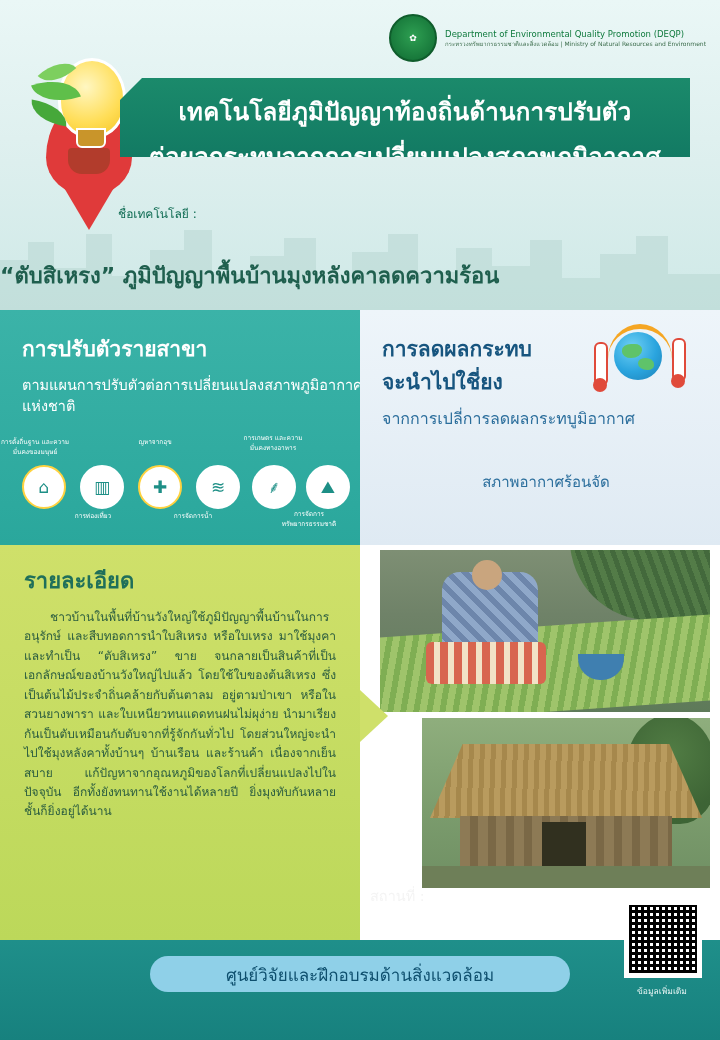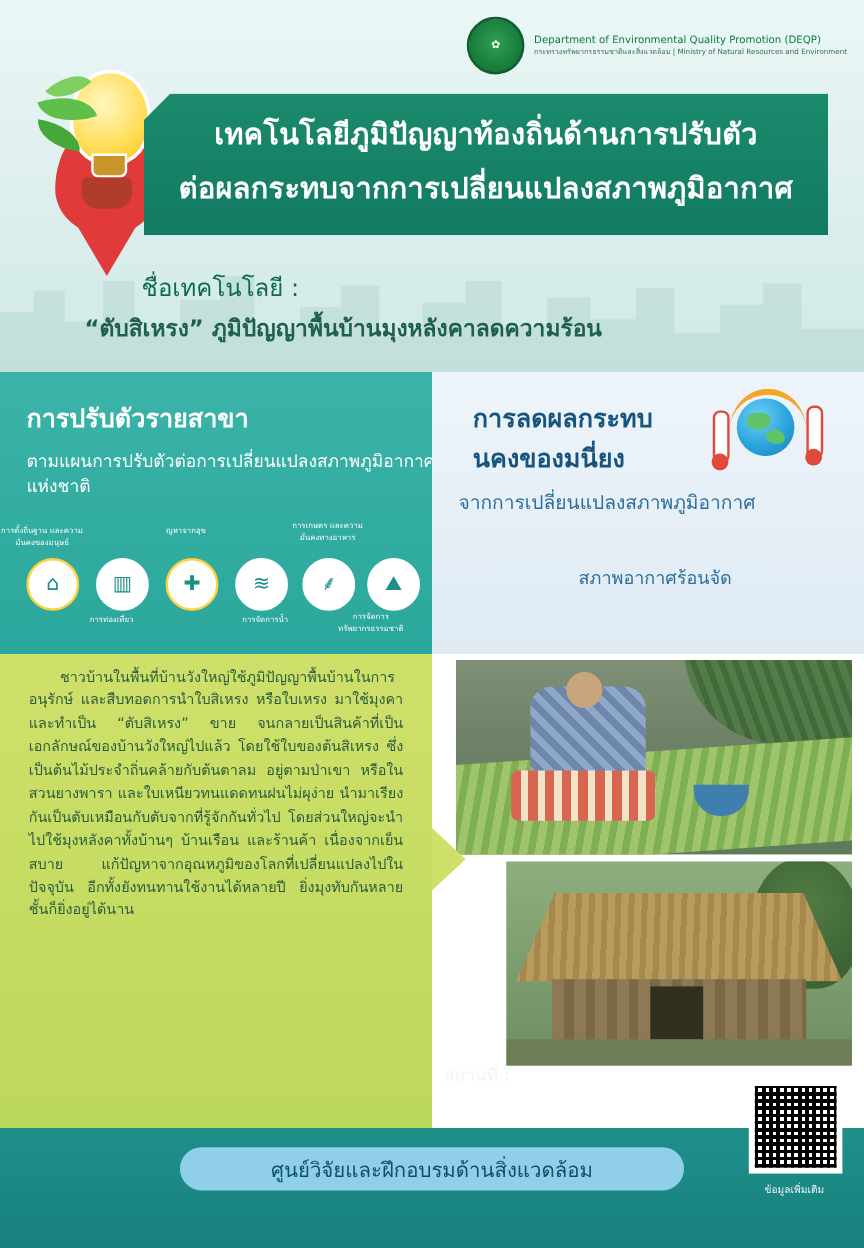"เทคโนโลยีภูมิปัญญาท้องถิ่นด้านการปรับตัว" .title-banner { height: 118px -> 79px }
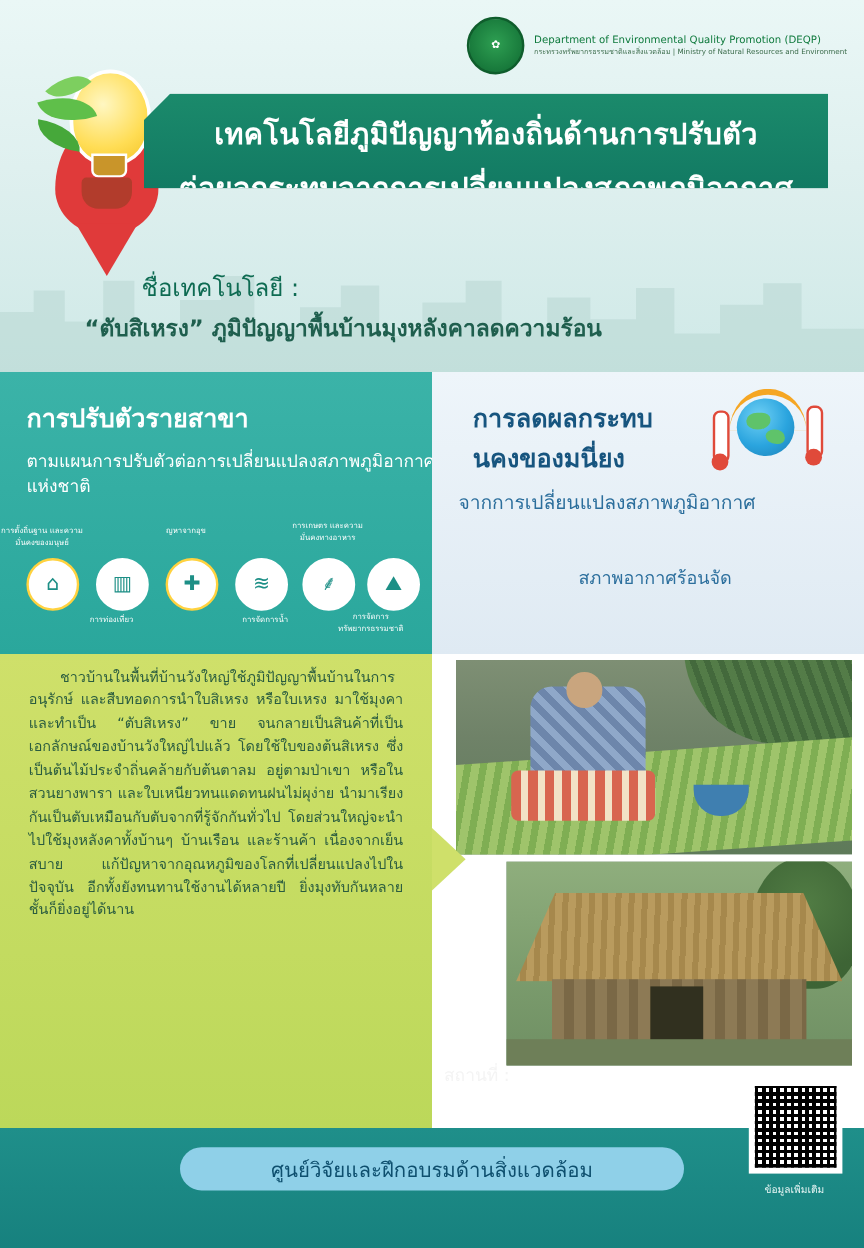"ชื่อเทคโนโลยี :" .tech-name-label { font-size: 20px -> 12px; top: 224px -> 204px }
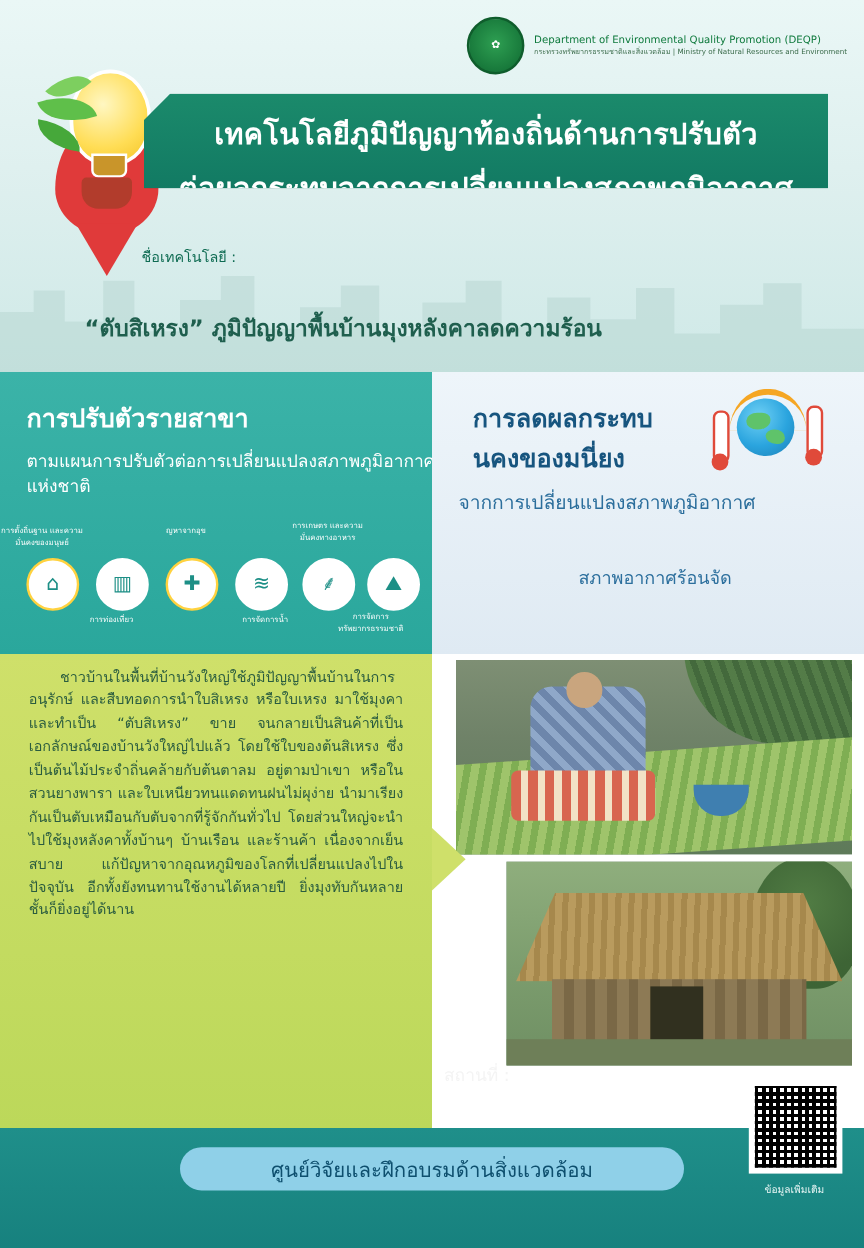"“ตับสิเหรง”" .tech-name { font-size: 19px -> 22px; text-align: center -> left }
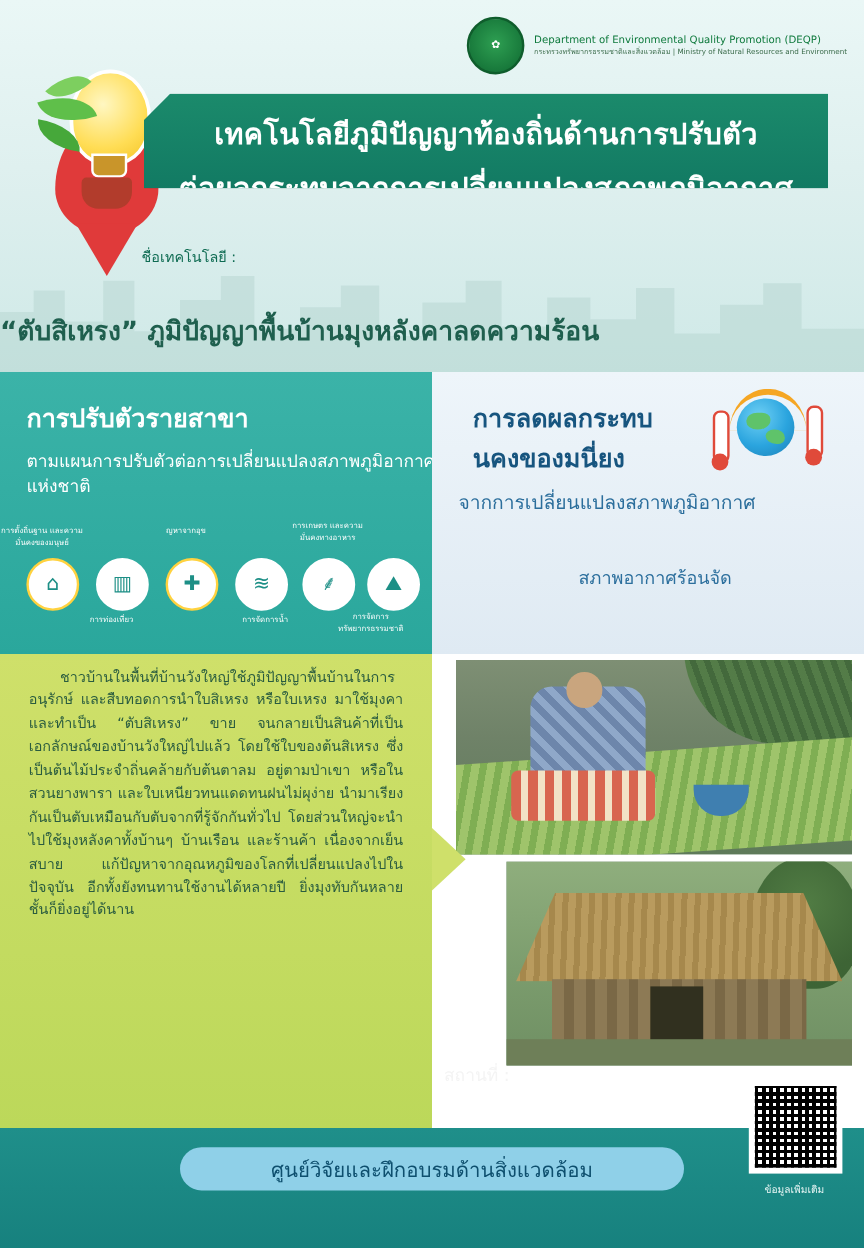"การลดผลกระทบ" .panel-right h2 { margin: 22px 22px 0 34px -> 22px 22px 0 22px }
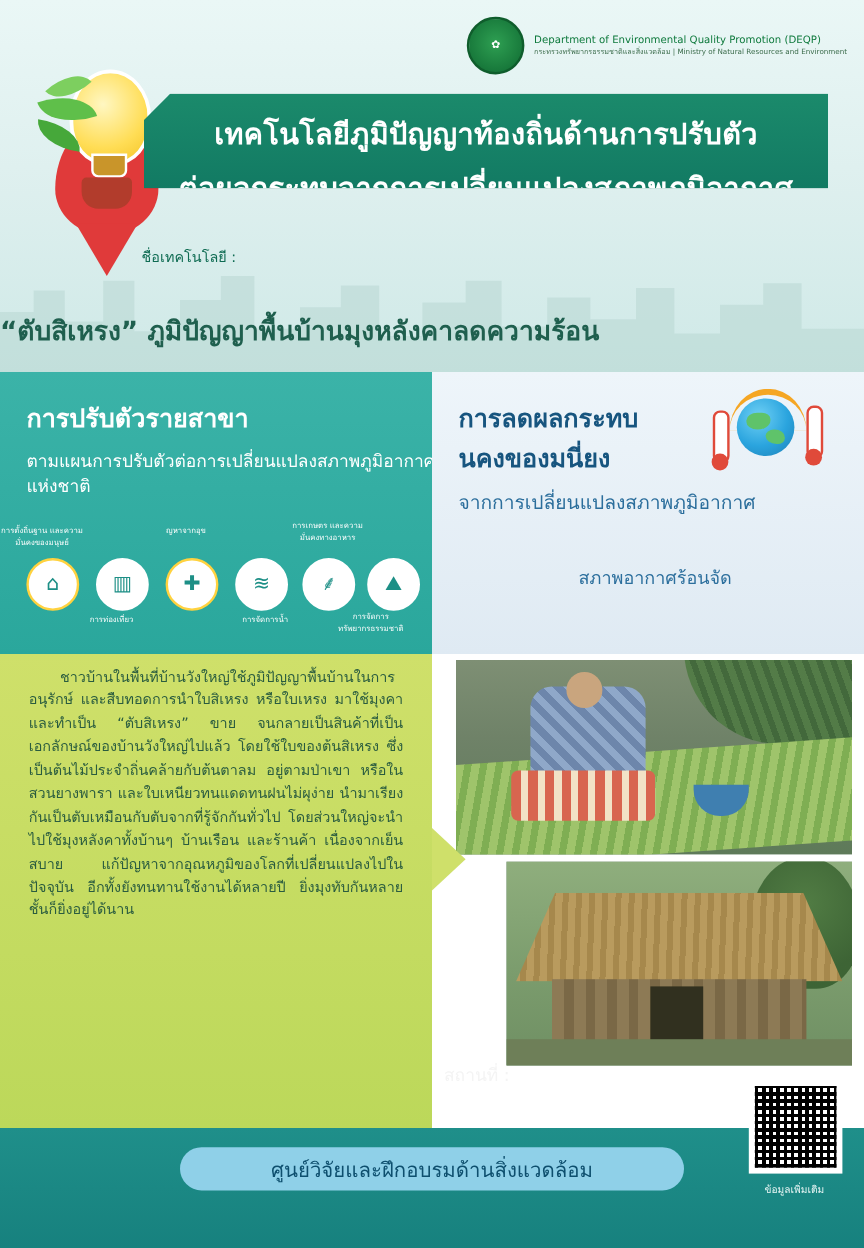"นคงของมนี่ยง" span.l2 { text: นคงของมนี่ยง -> จะนำไปใชี่ยง }
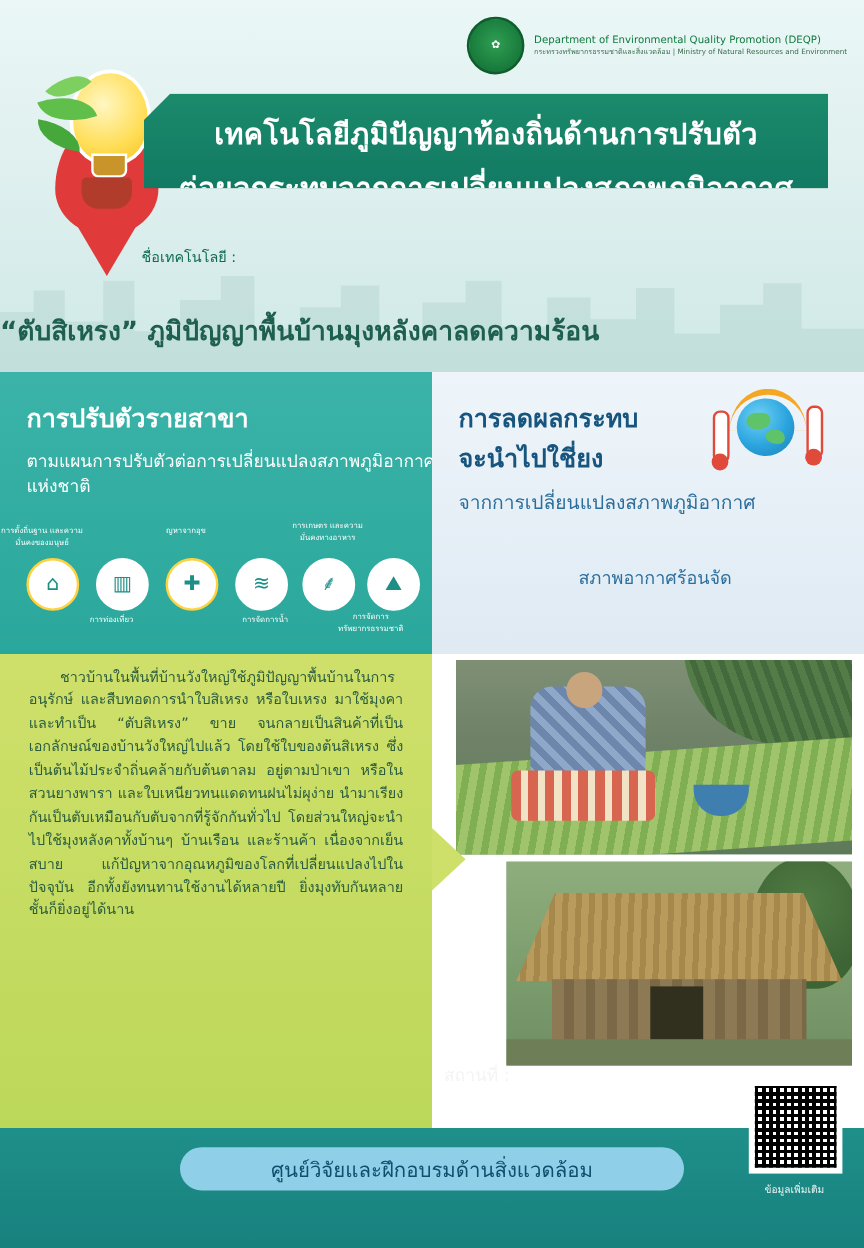"จากการเปลี่ยนแปลงสภาพภูมิอากาศ" p.sub { text: จากการเปลี่ยนแปลงสภาพภูมิอากาศ -> จากการเปลี่การลดผลกระทบูมิอากาศ }
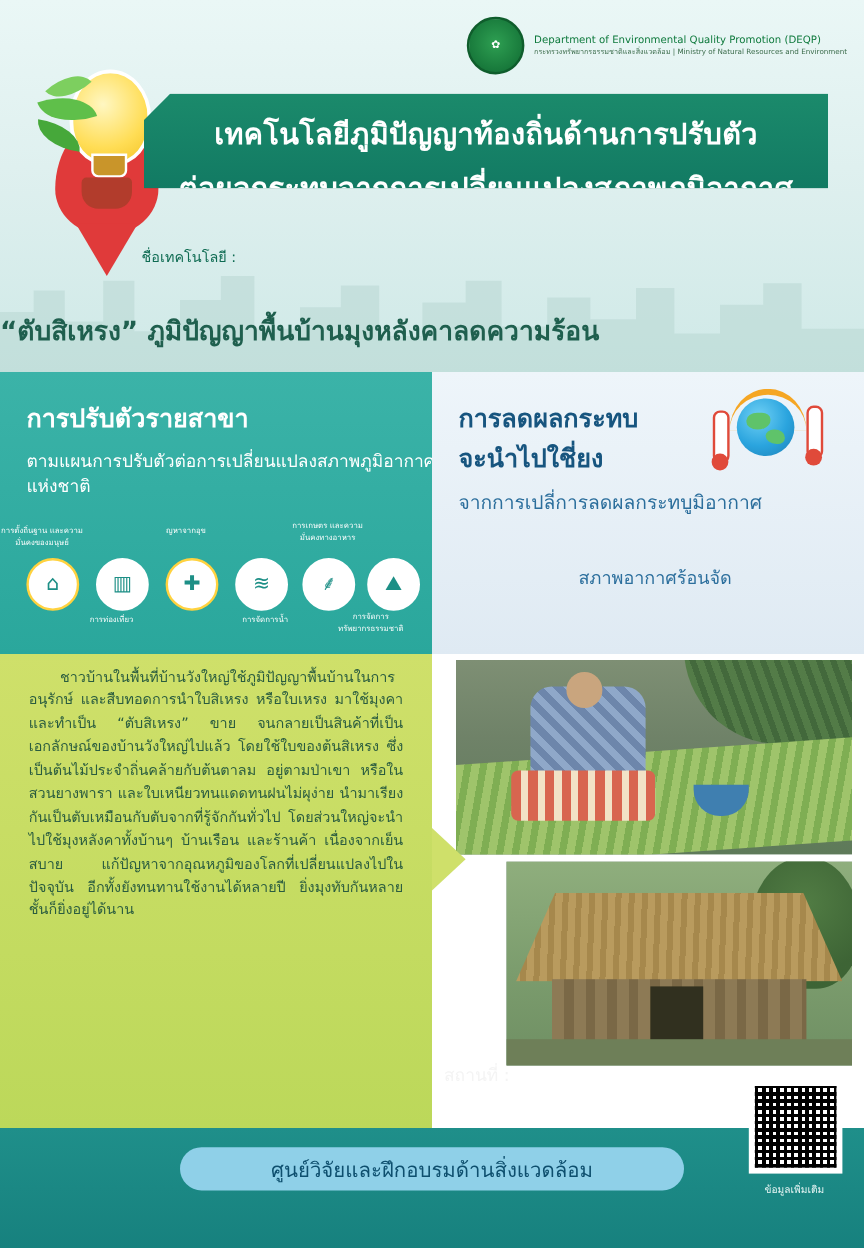"การจัดการน้ำ" div.ico-label { left: 184px -> 156px }
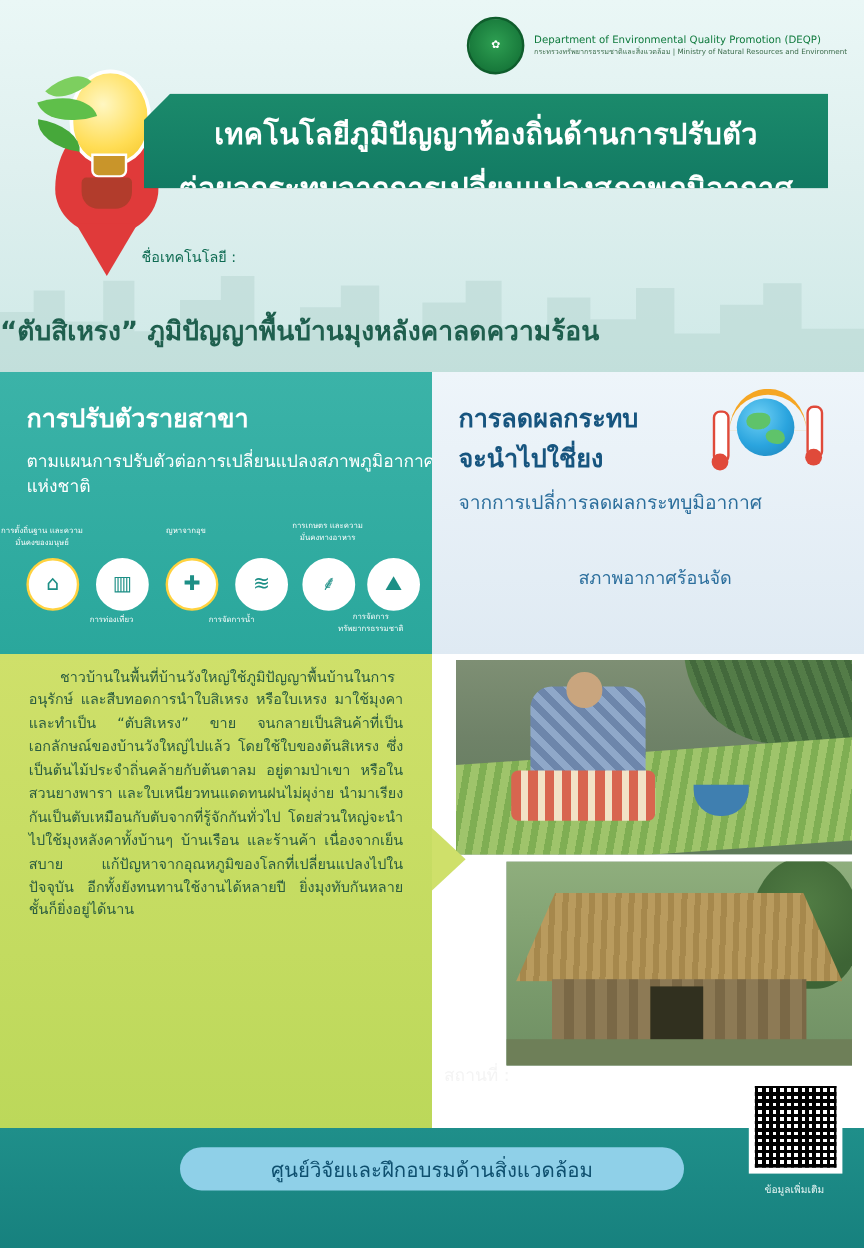"รายละเอียด" h3 { html: none -> <h3>รายละเอียด</h3> }
